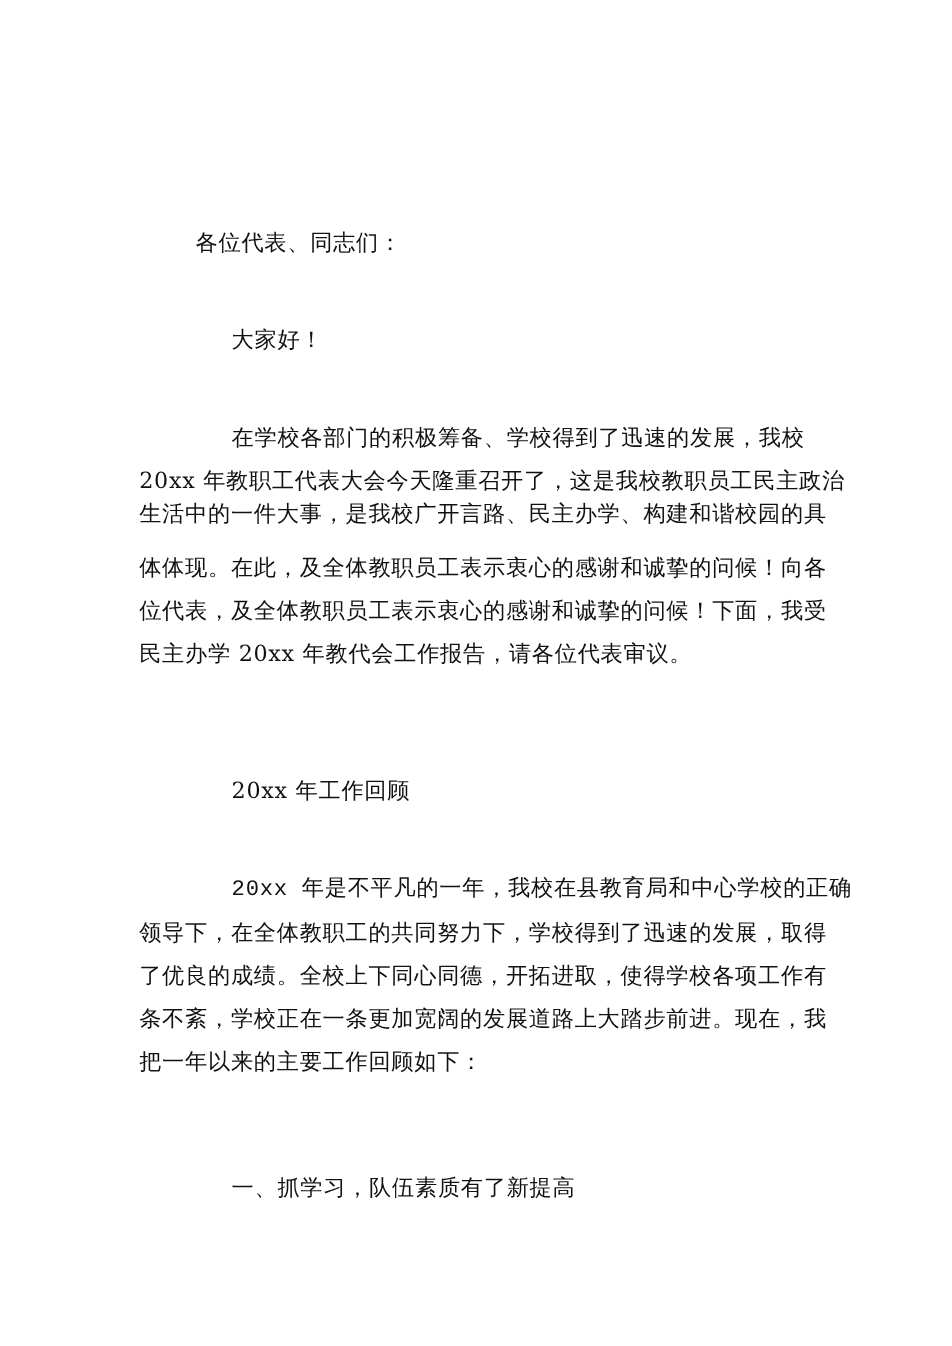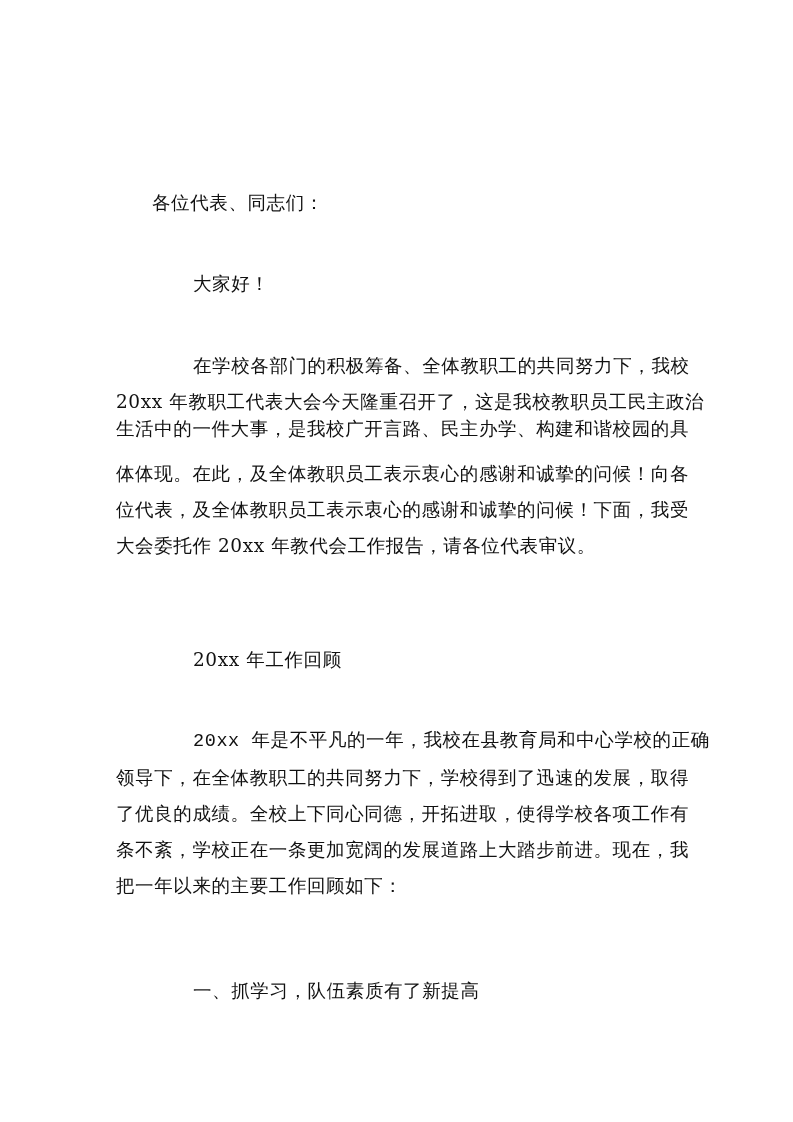"各位代表、同志们：" div.line { left: 152px -> 163px }
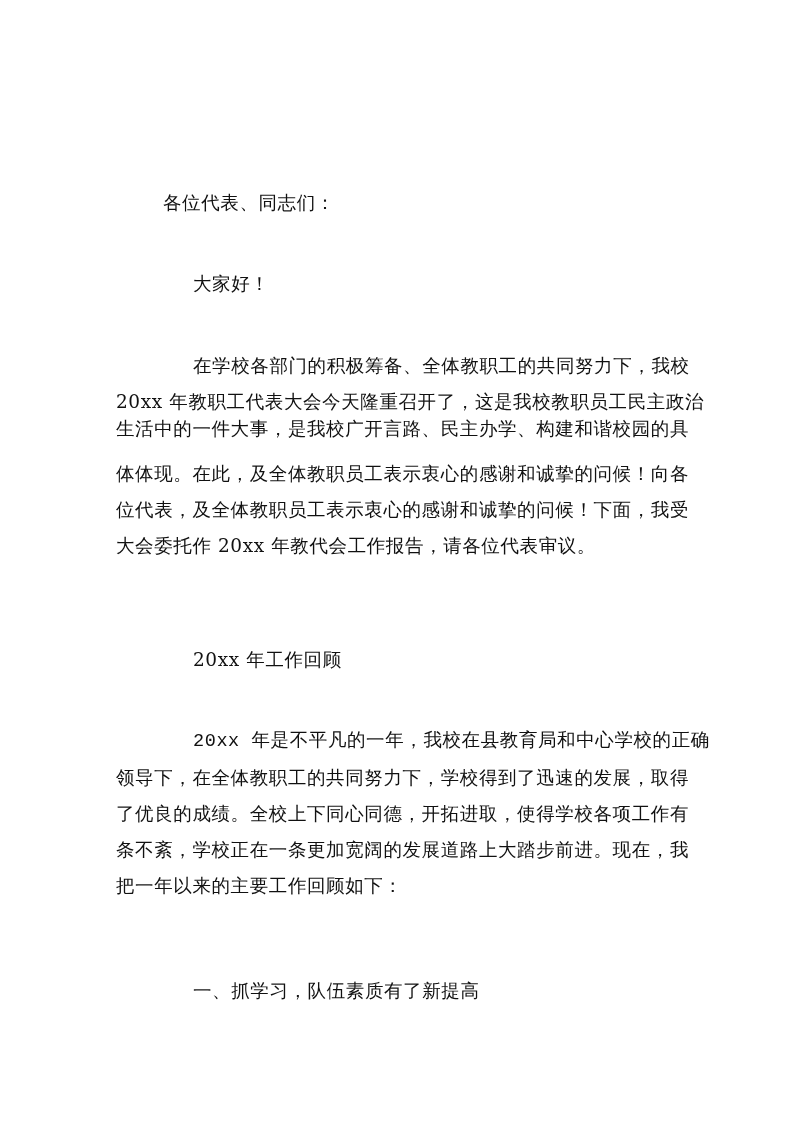"在学校各部门的积极筹备、全体教职工的共同努力下，我校" div.line { text: 全体教职工的共同努力下 -> 学校得到了迅速的发展 }
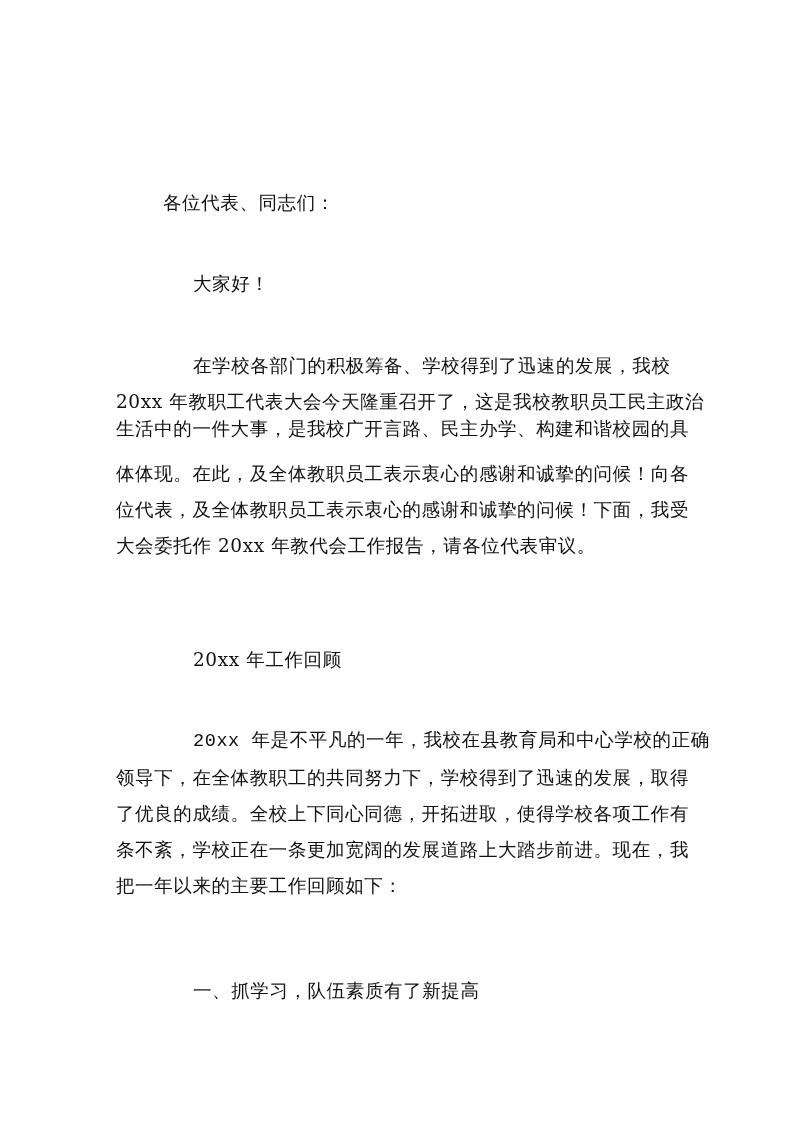"大会委托作 20xx 年教代会工作报告，请各位代表审议。" div.line { text: 大会委托作 -> 民主办学 }
